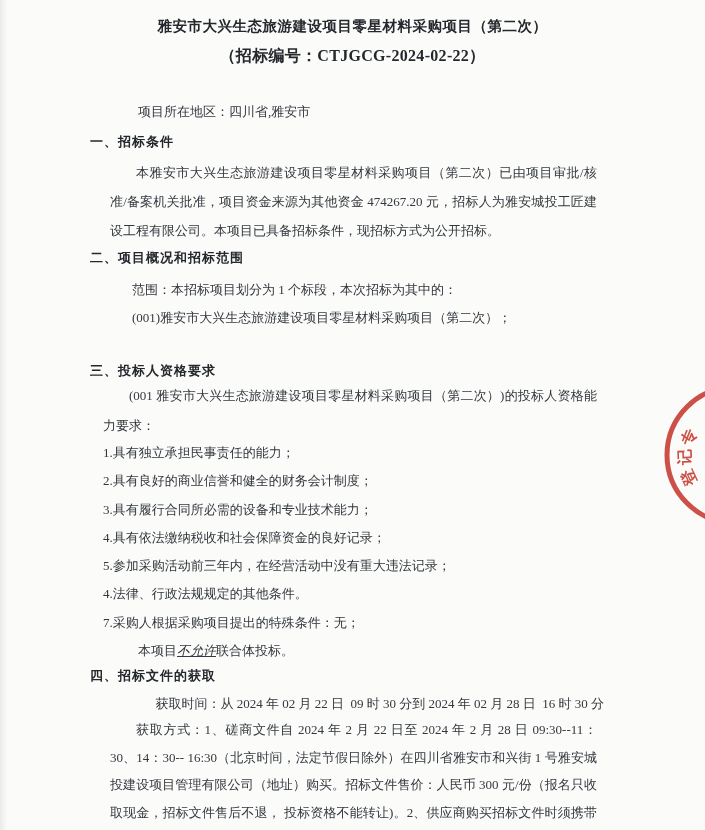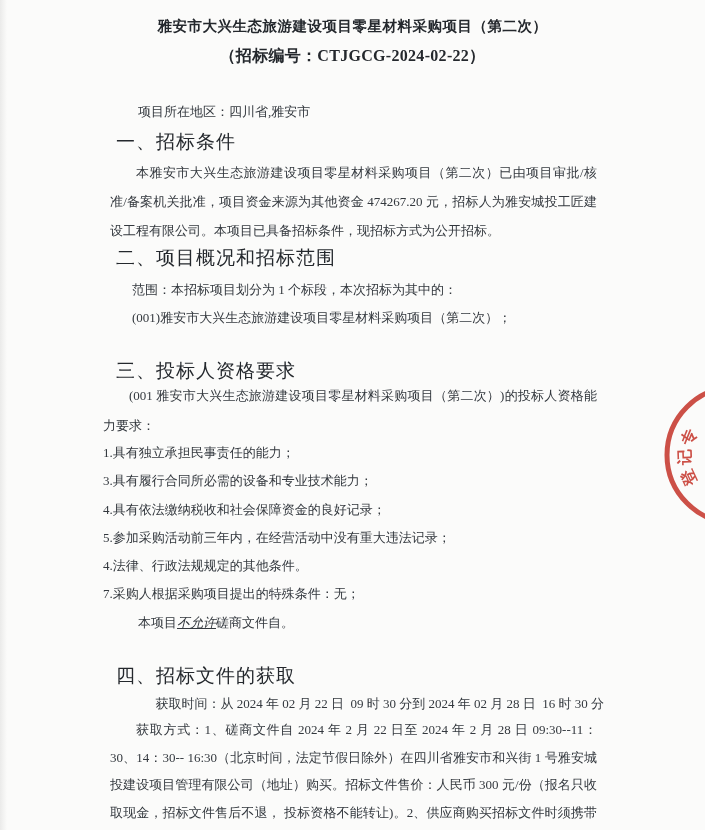"一、招标条件" .sec-heading { font-size: 19px -> 13px; font-weight: normal -> bold; left: 116px -> 90px }
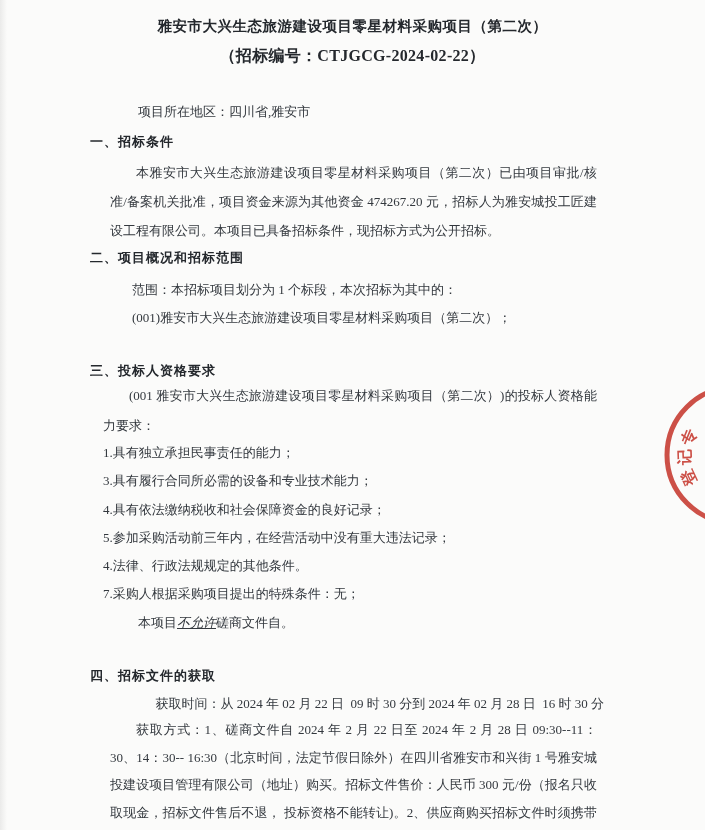"2.具有良好的商业信誉和健全的财务会计制度；" div { html: none -> <div>2.具有良好的商业信誉和健全的财务会计制度；</div> }
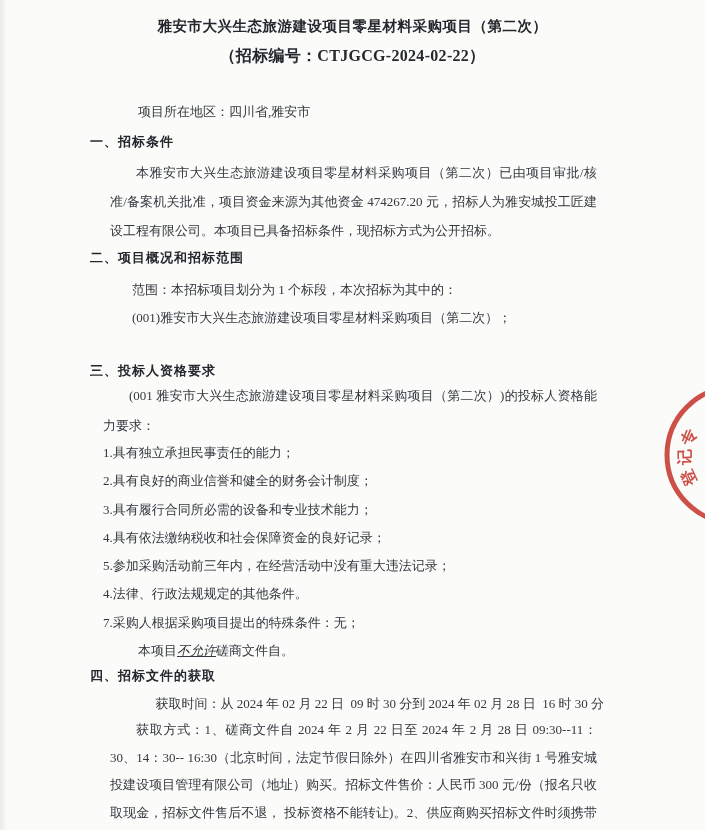"磋商文件自。" span { text: 磋商文件自 -> 联合体投标 }
